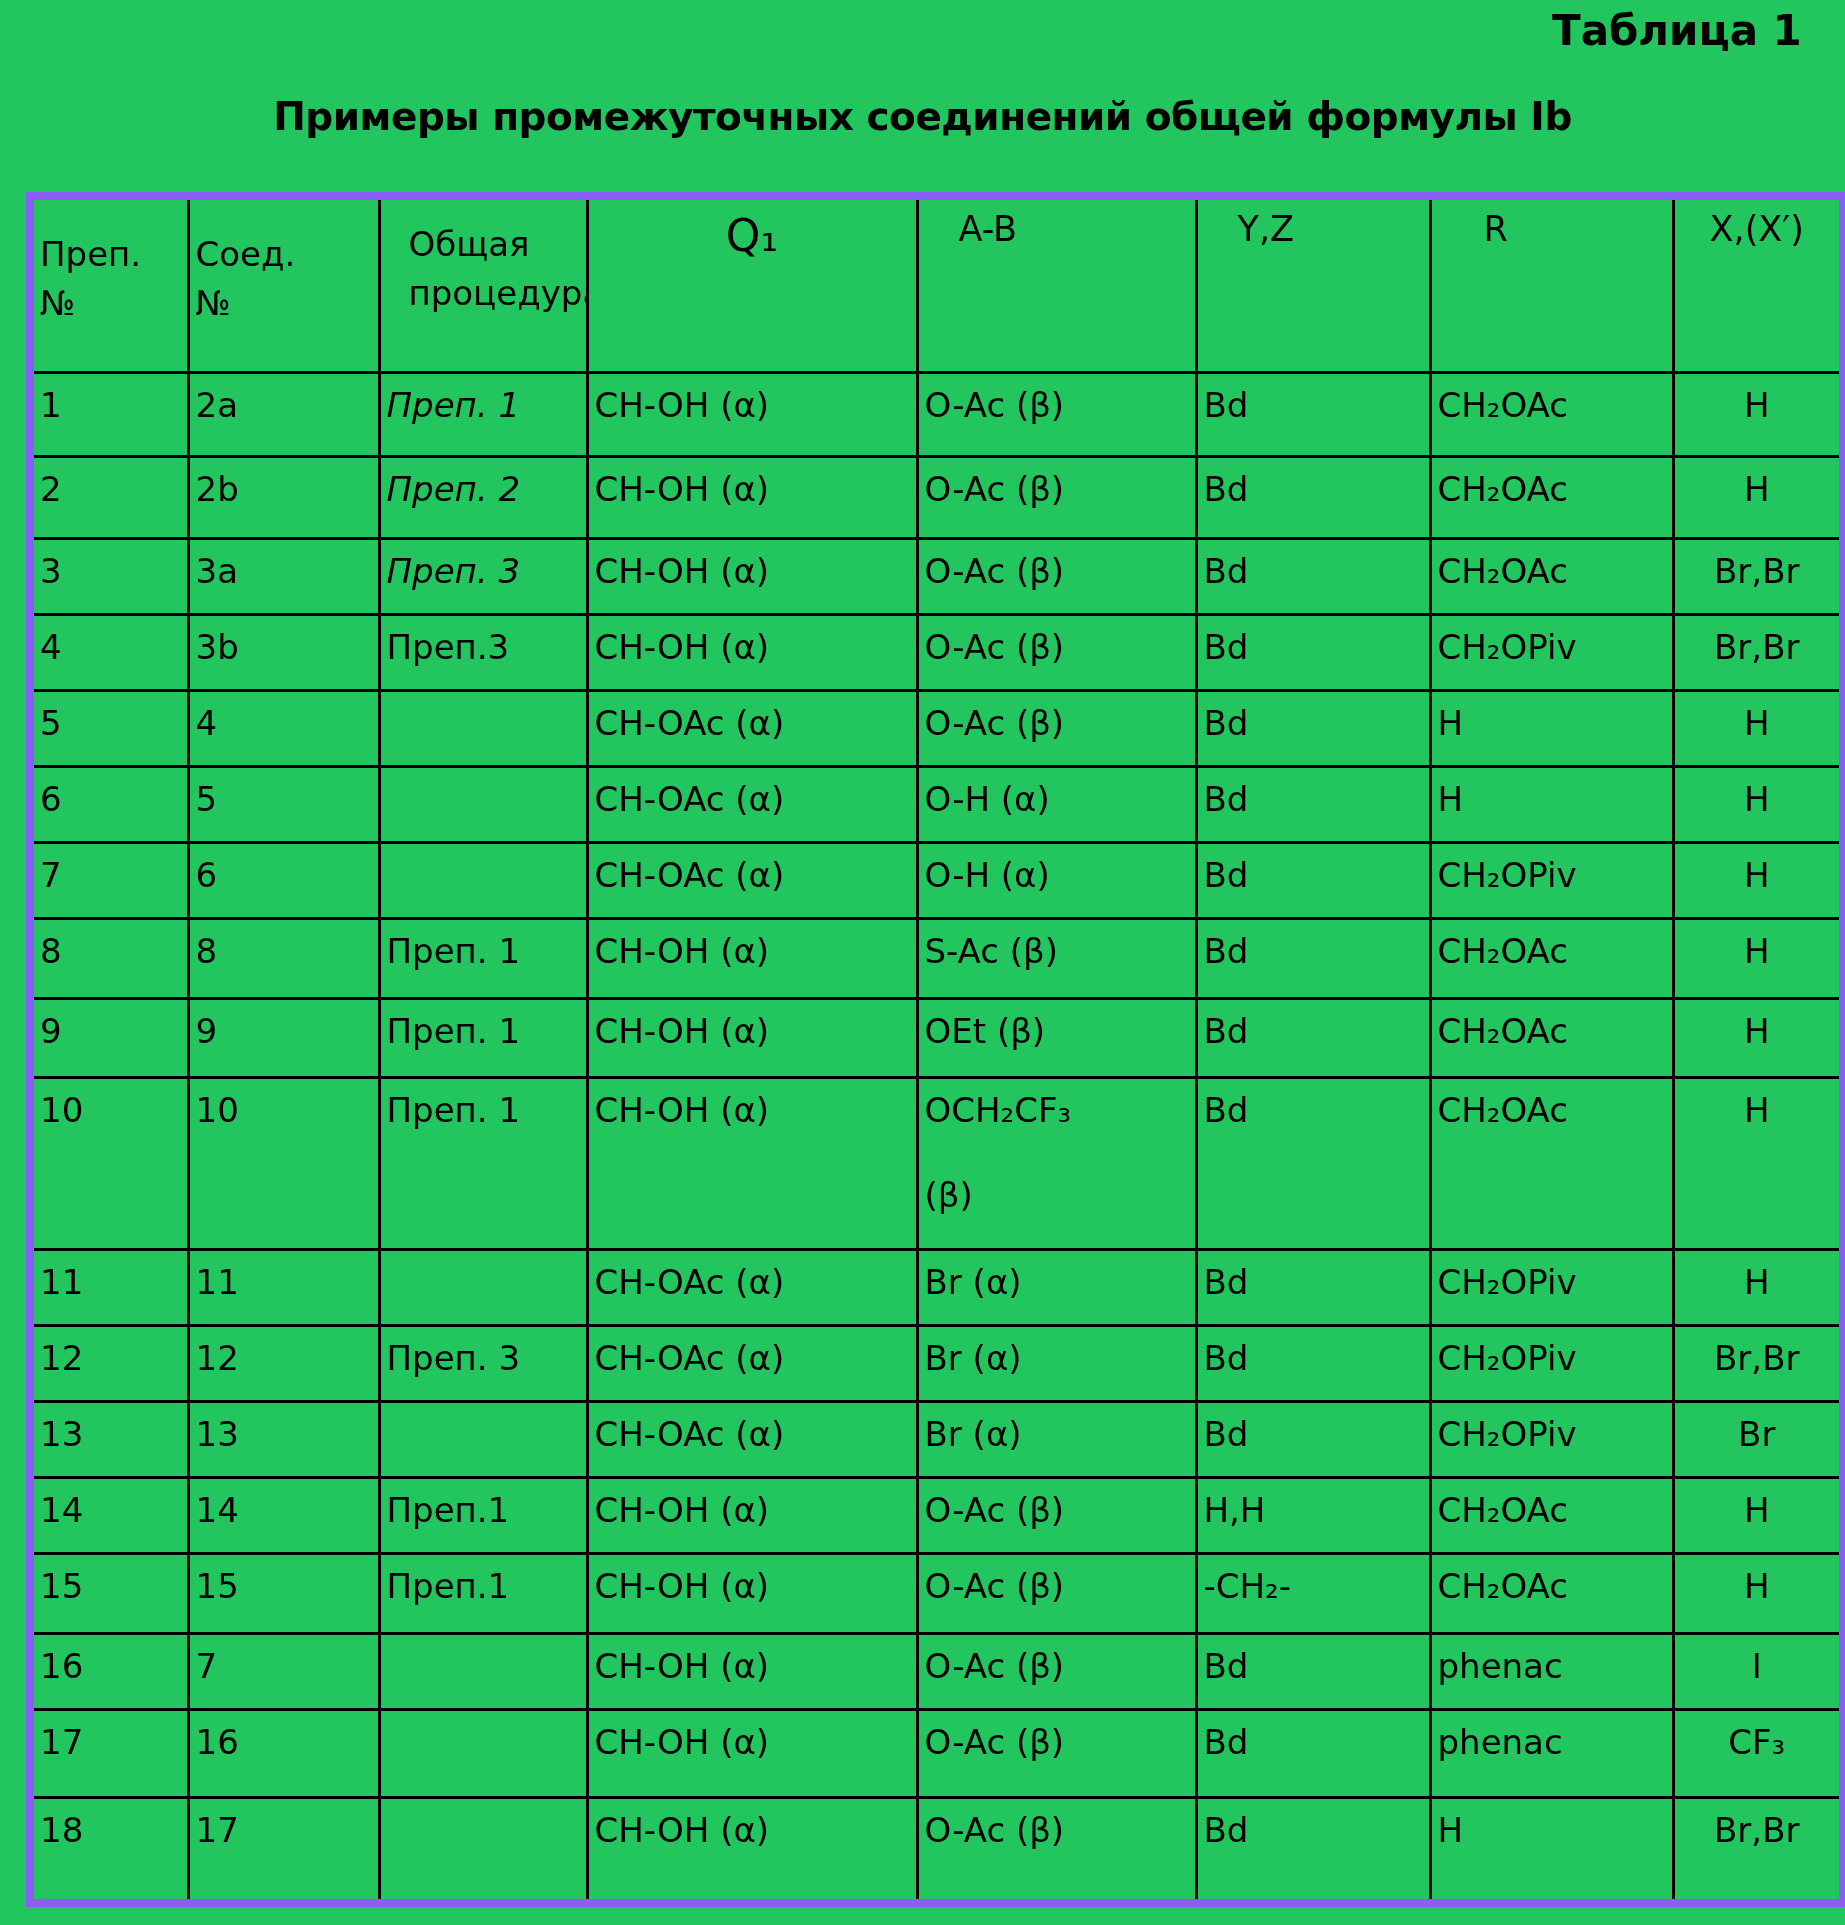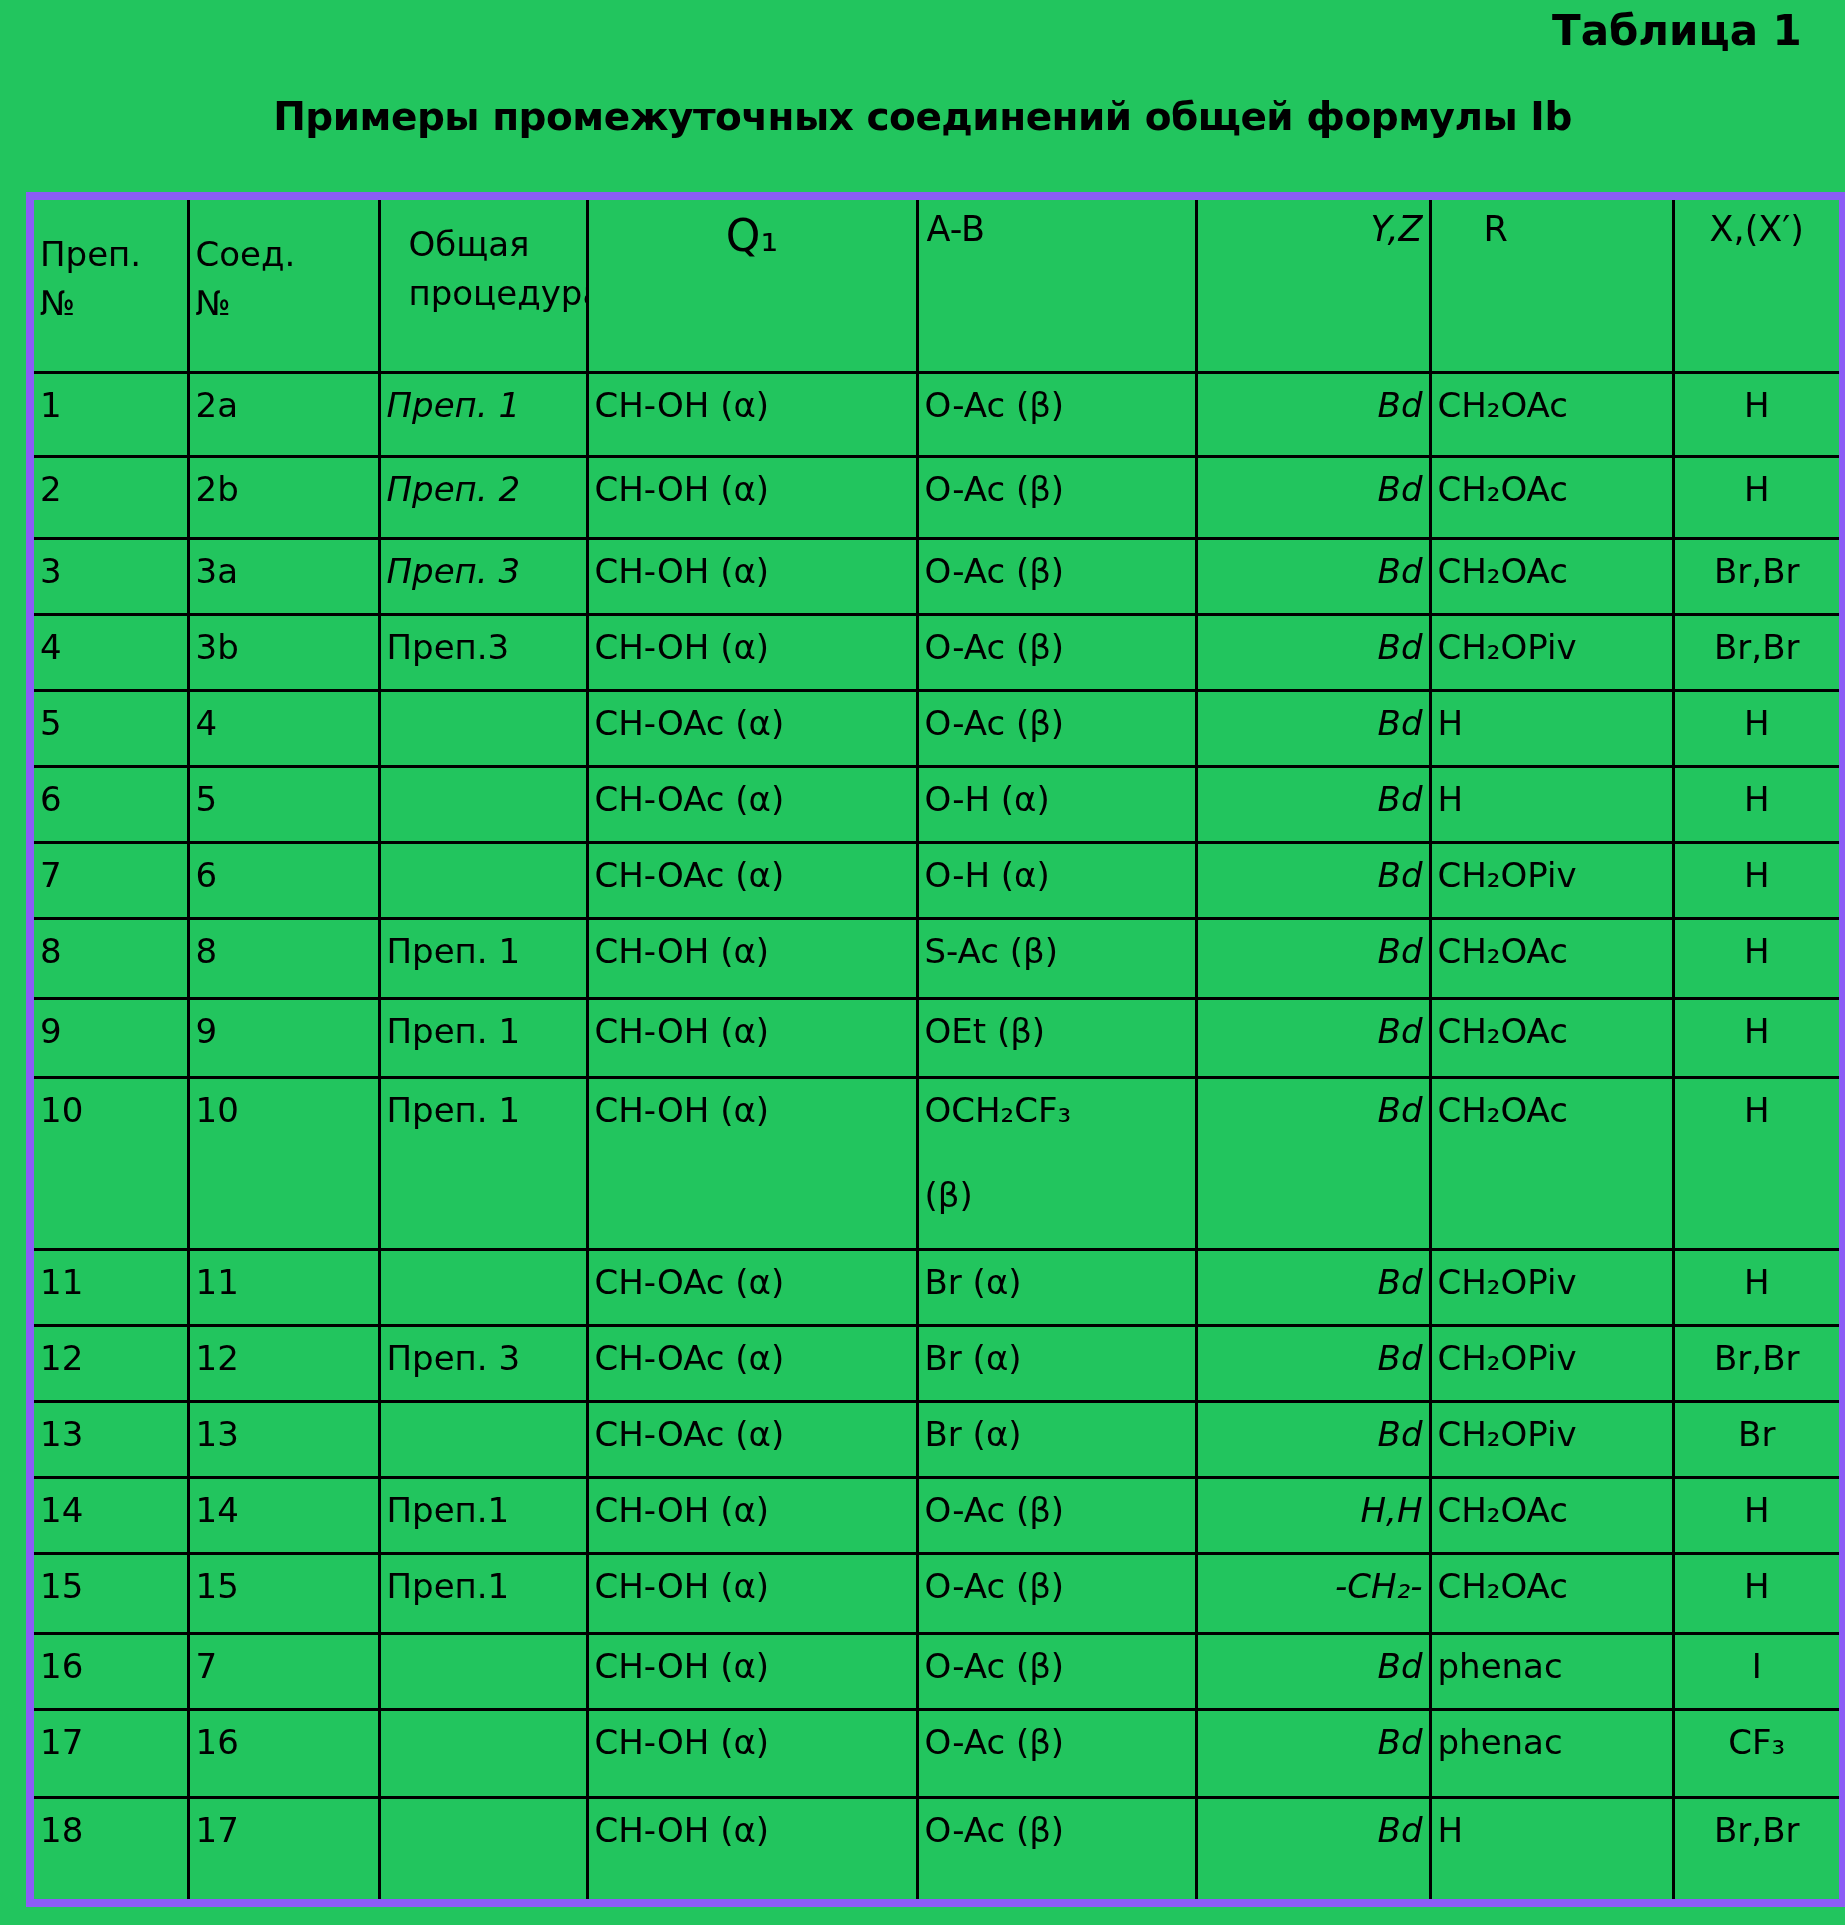"A-B" thead .c4 { padding-left: 8px -> 40px }
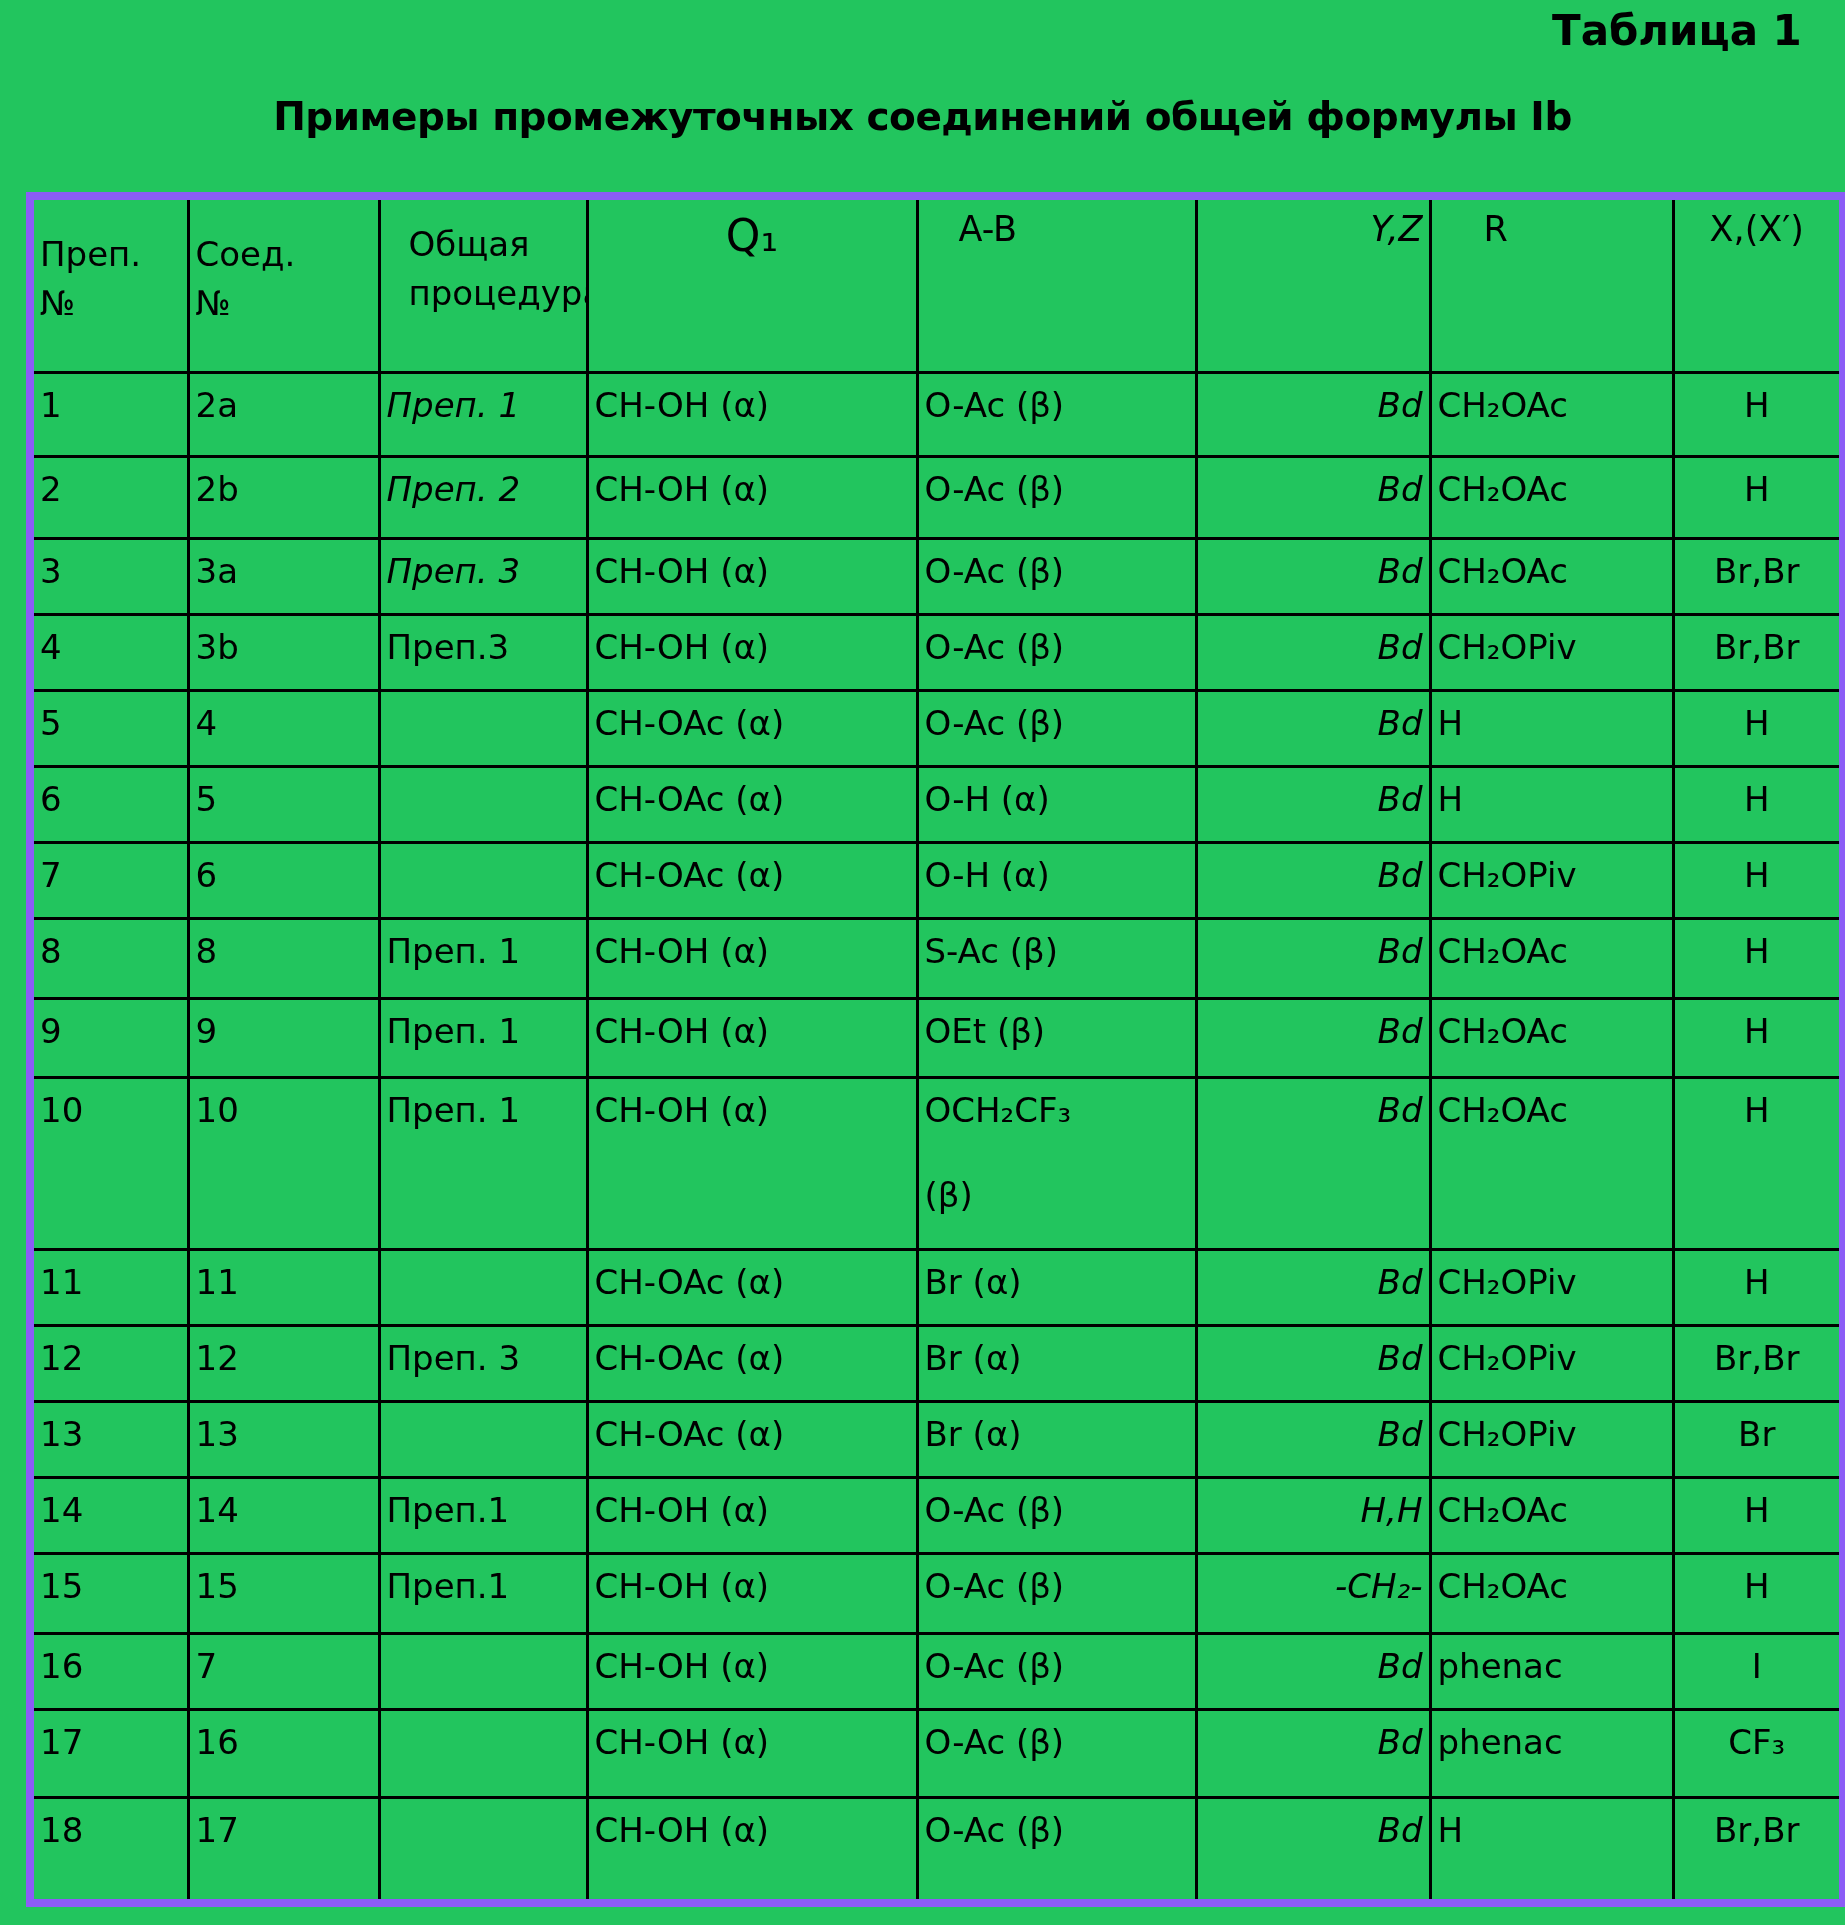"Y,Z" .c5 { font-style: italic -> none; text-align: right -> left }
